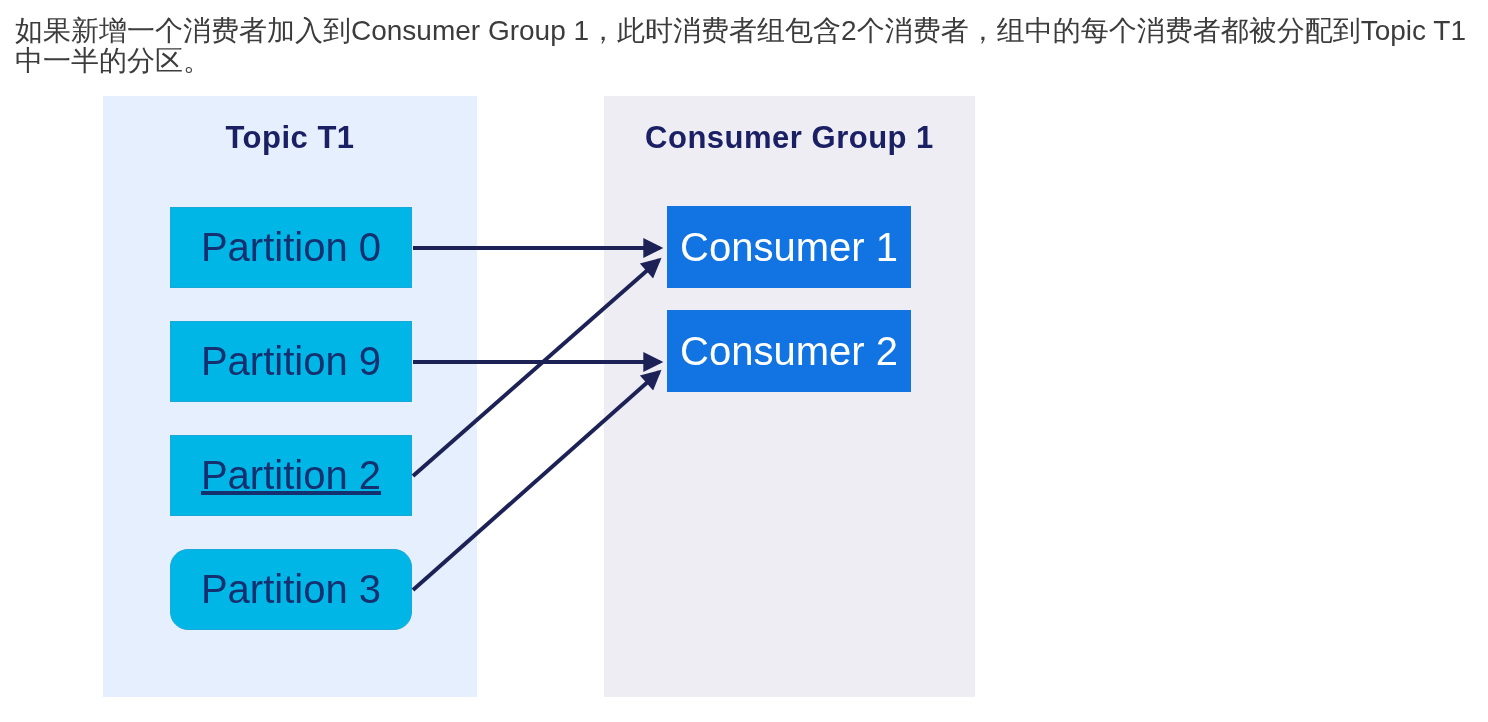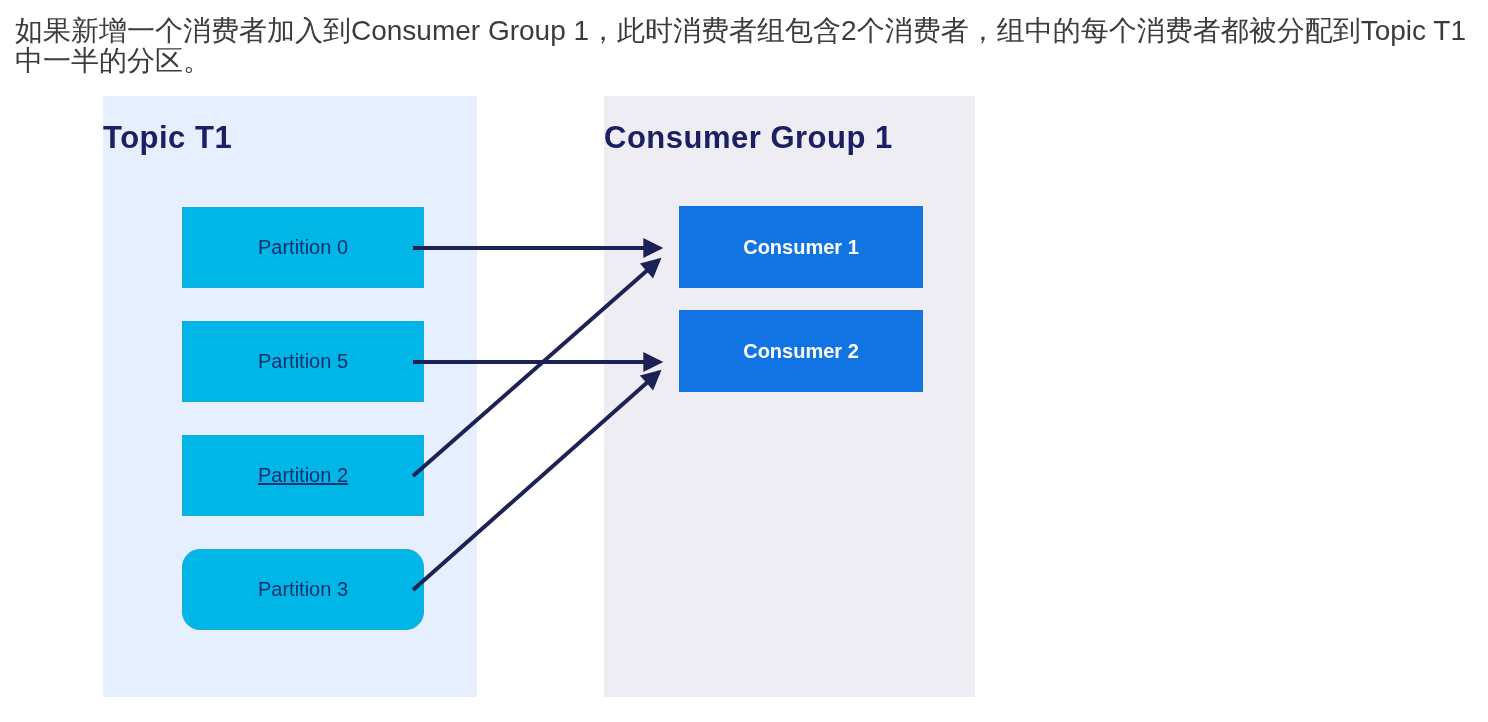"Topic T1" .panel-title { text-align: none -> center }
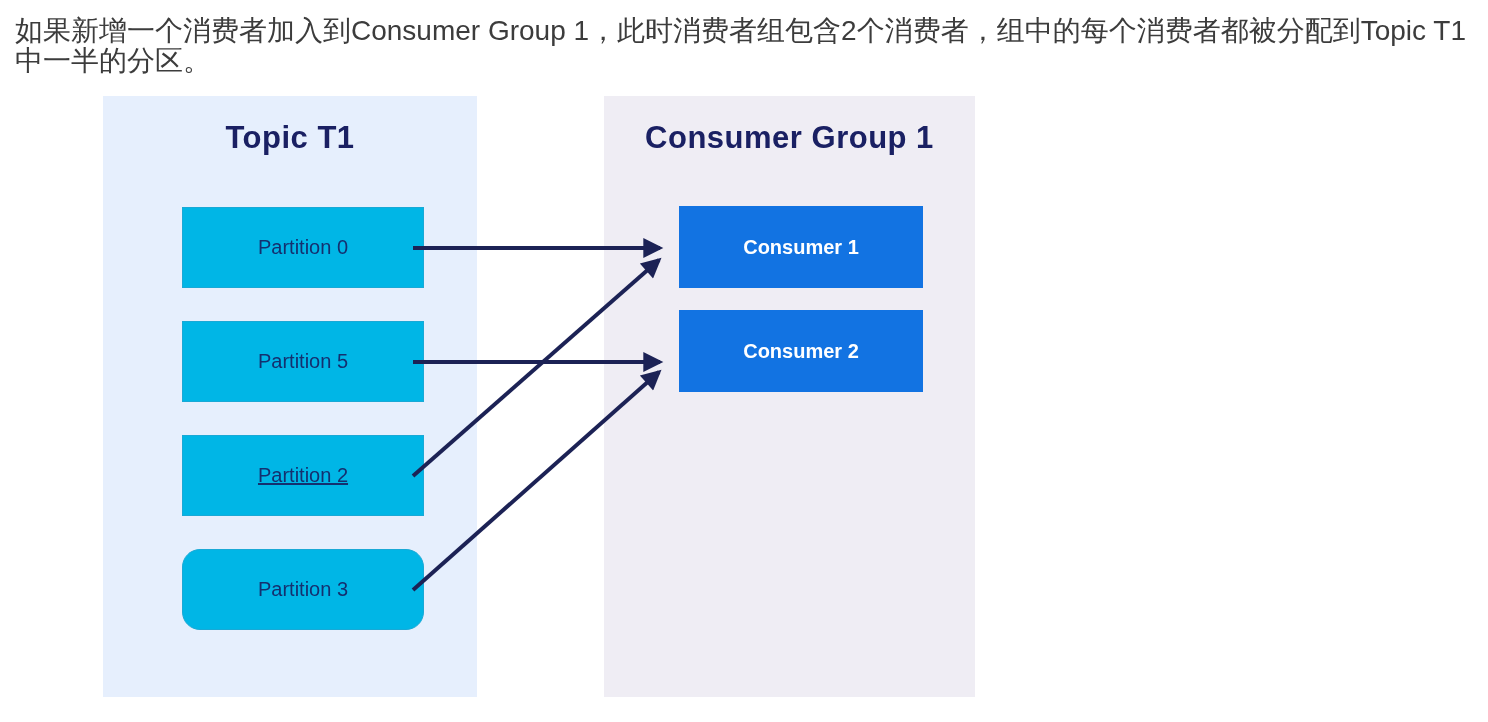"Partition 0" .node { font-size: 20px -> 40px; margin-left: 12px -> none }
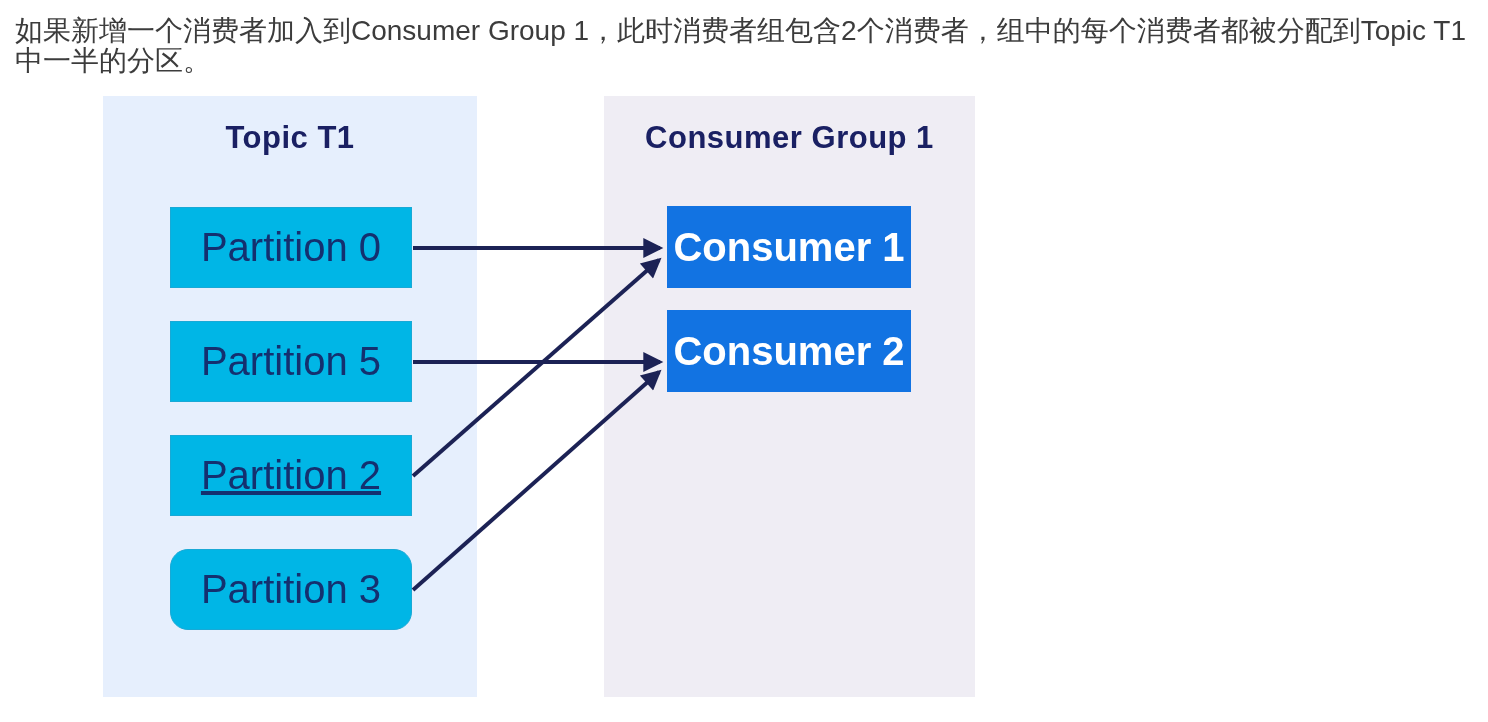"Consumer 1" .consumer { font-weight: bold -> none }
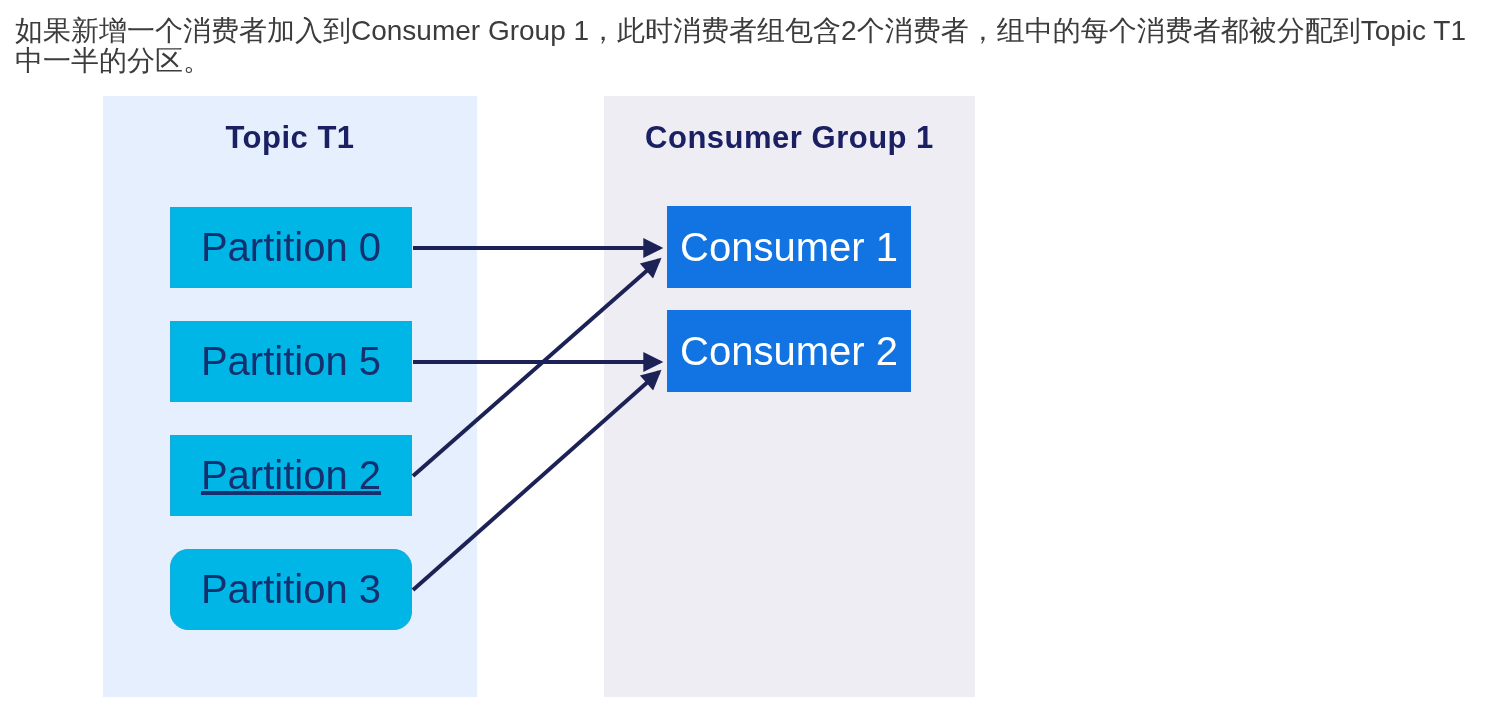"Partition 5" div.node { text: 5 -> 9 }
